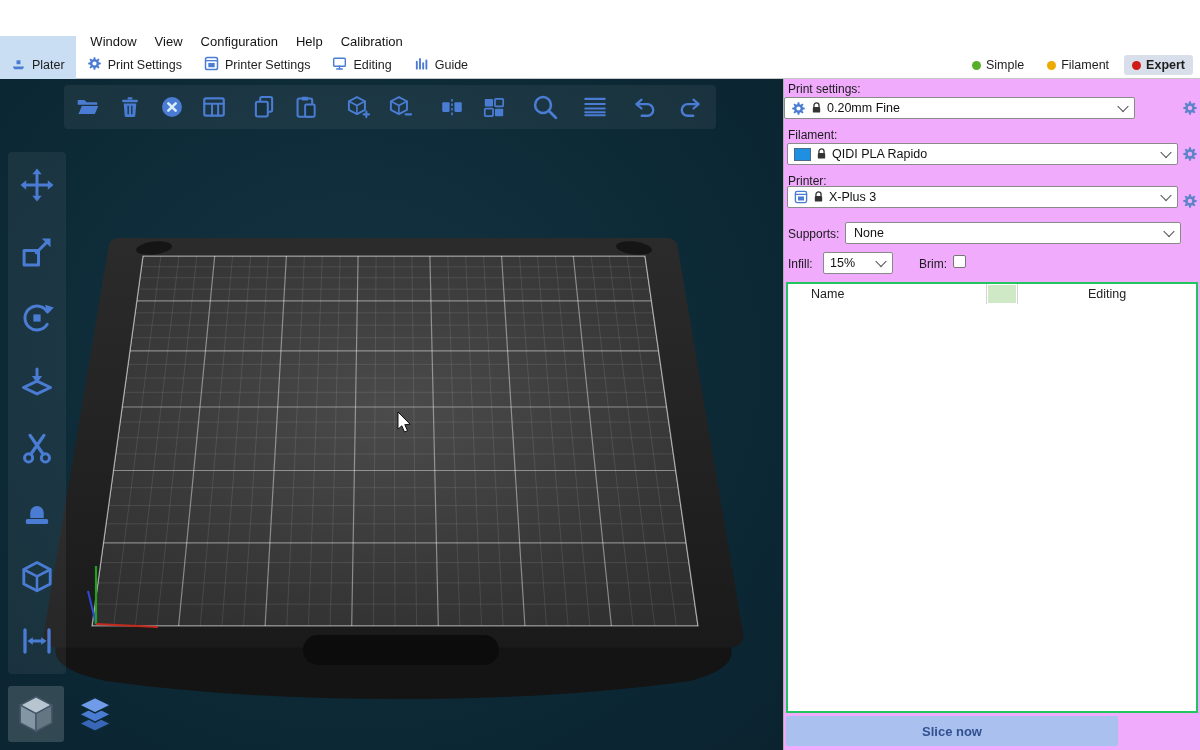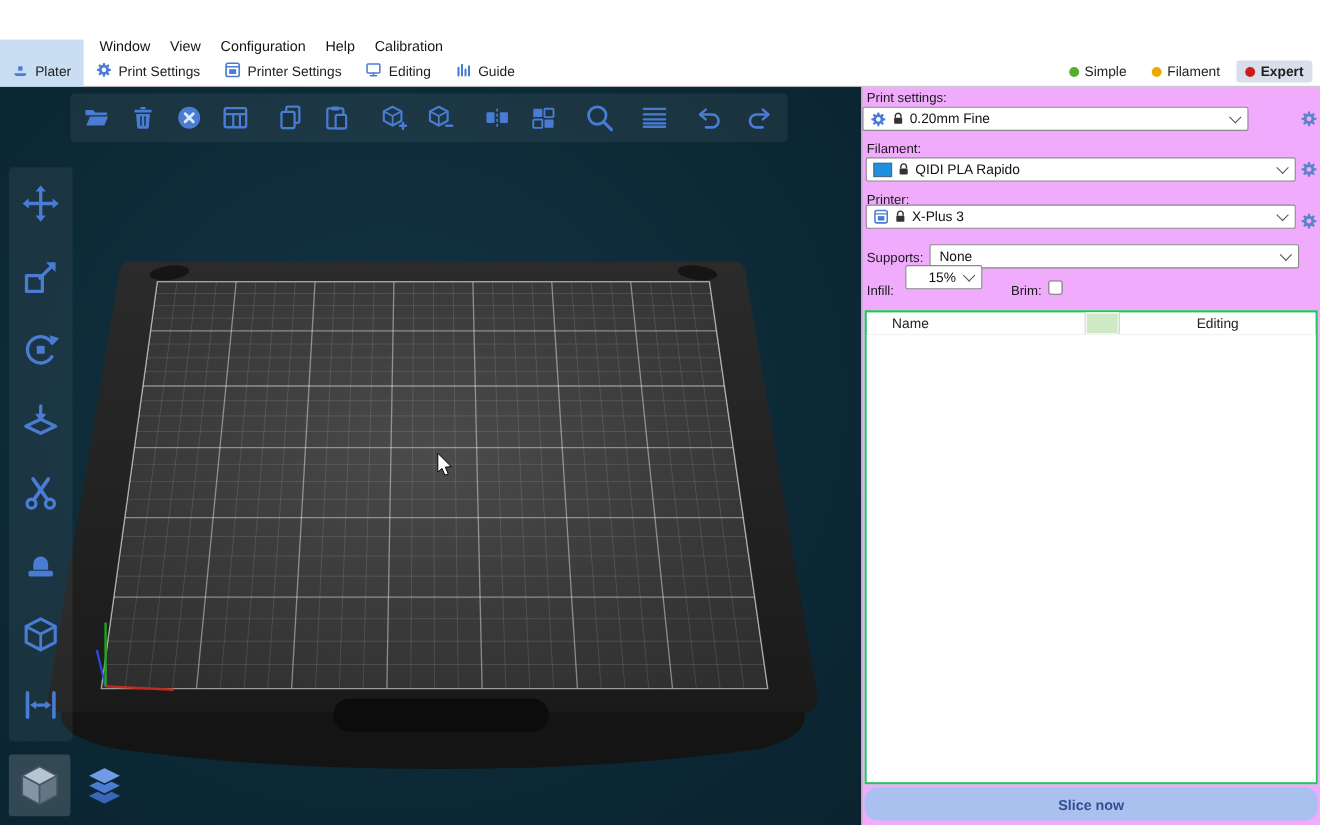"15%" div.combo { padding-left: 20px -> 6px; top: 162px -> 173px }
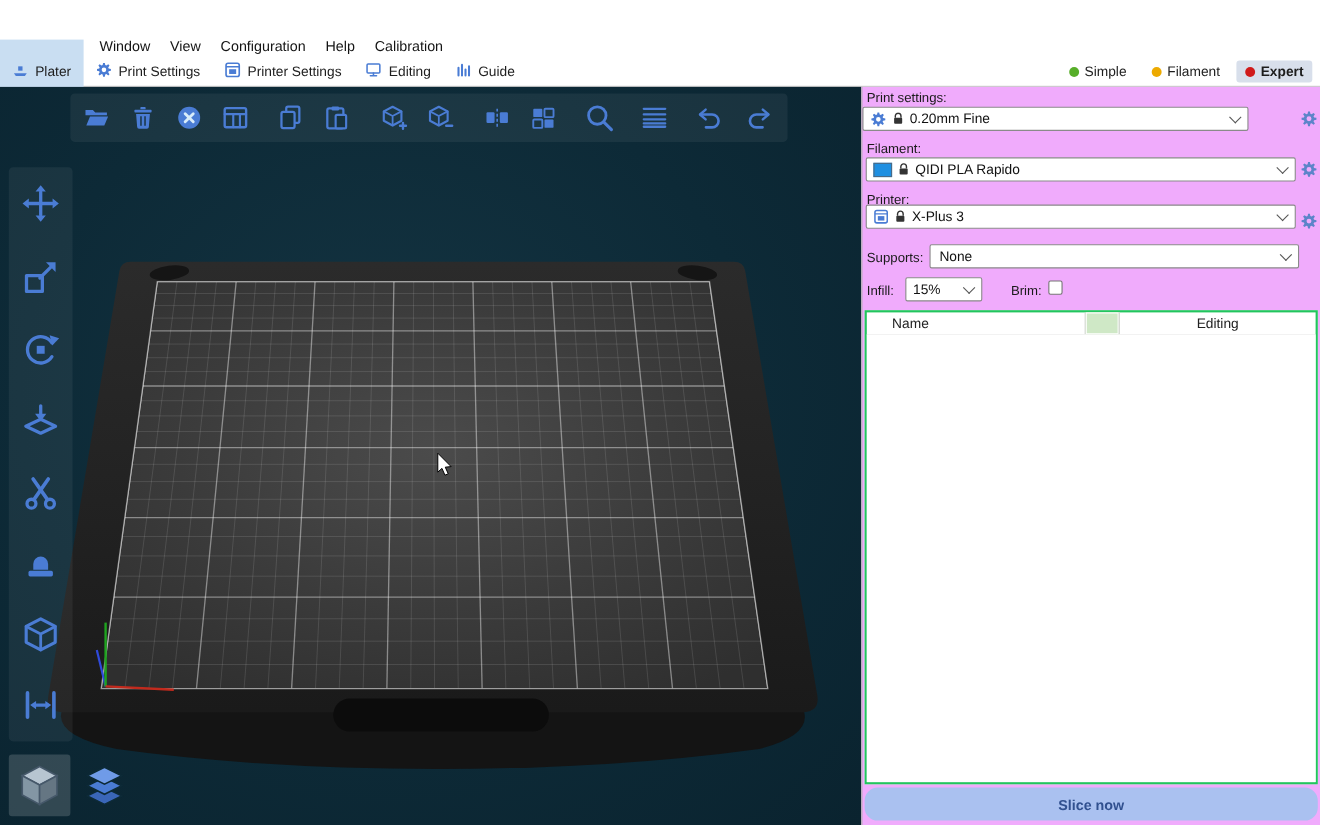"Slice now" .slice-btn { border-radius: 12px -> 2px; width: 412px -> 332px }
